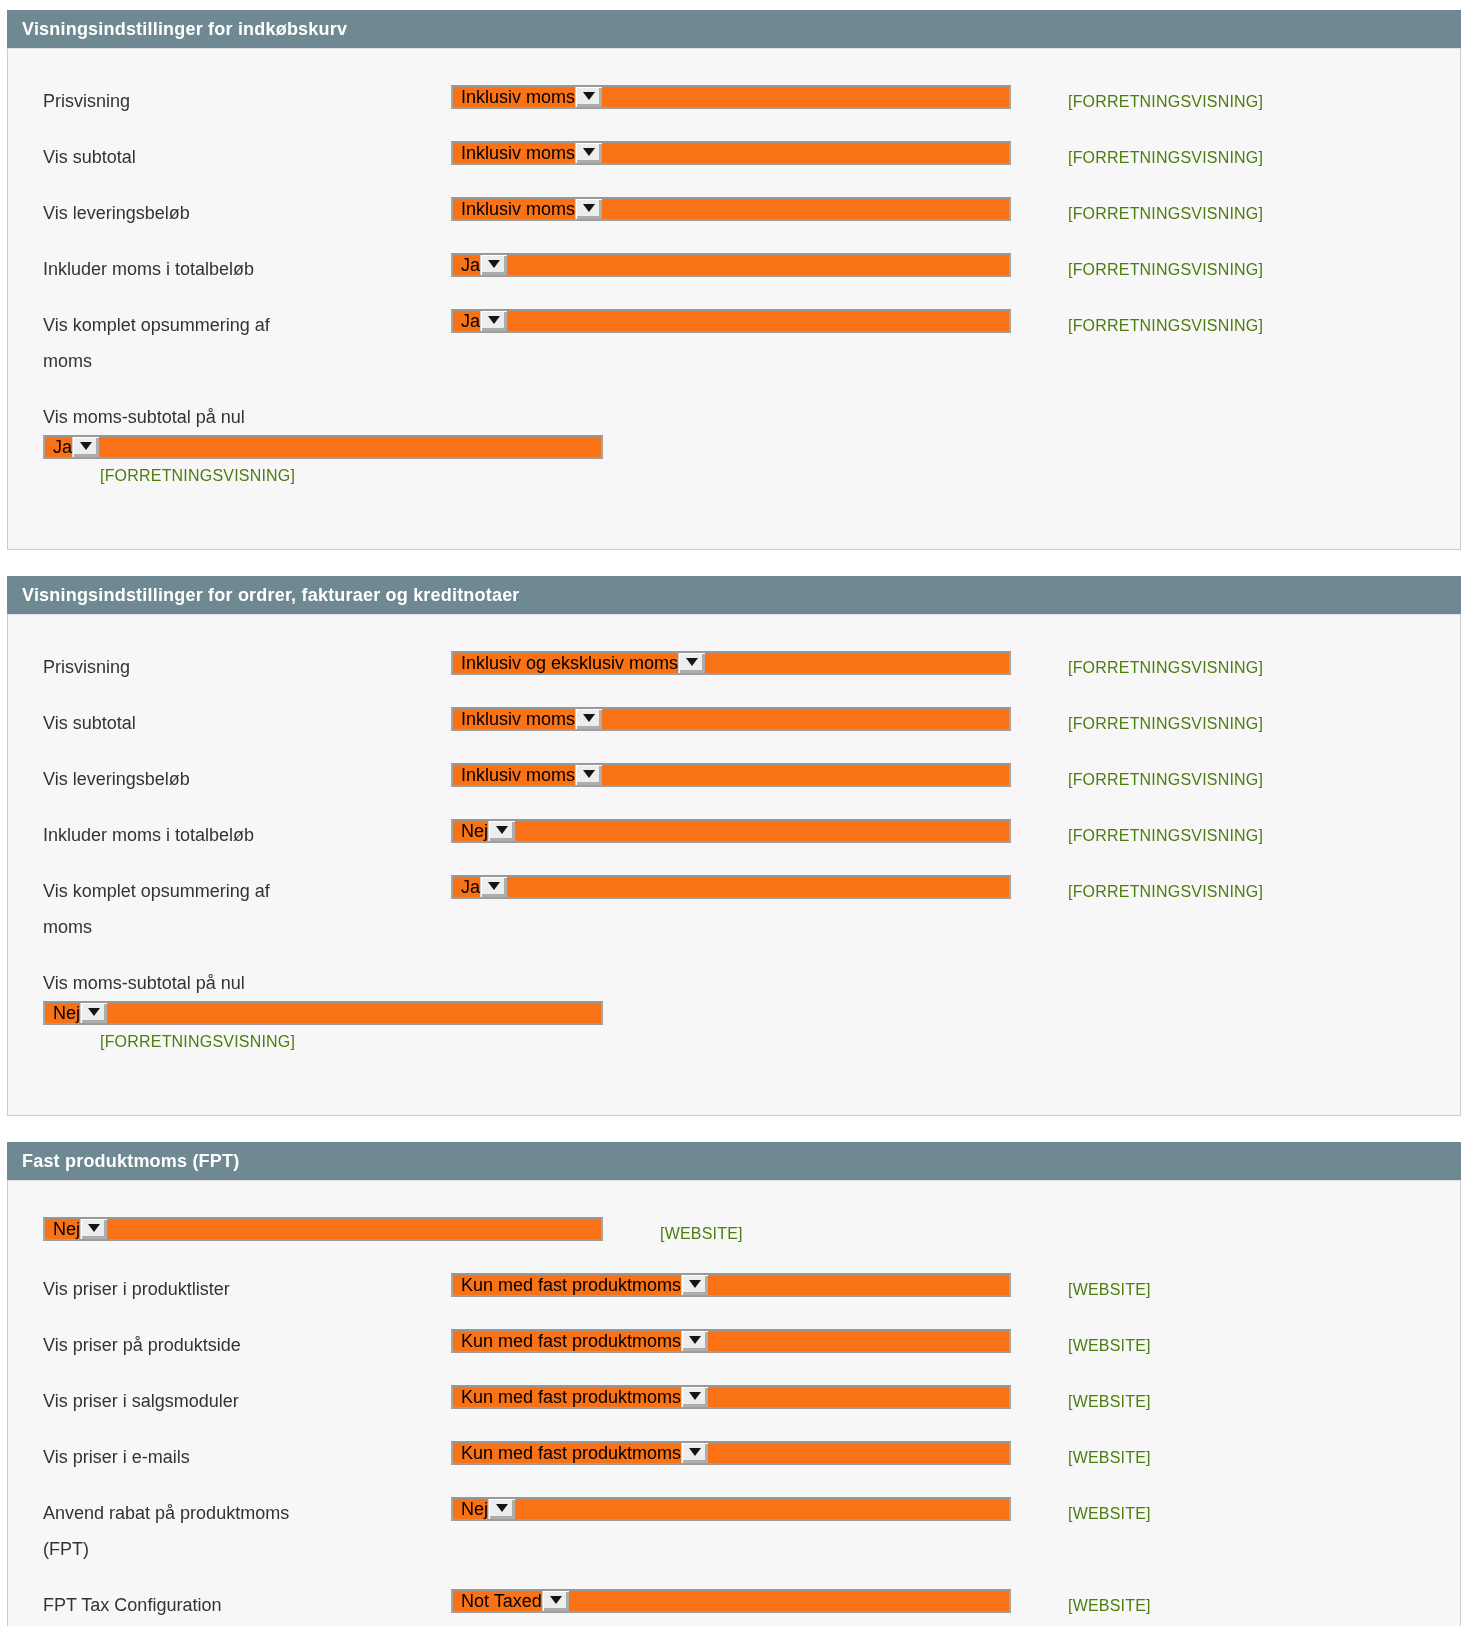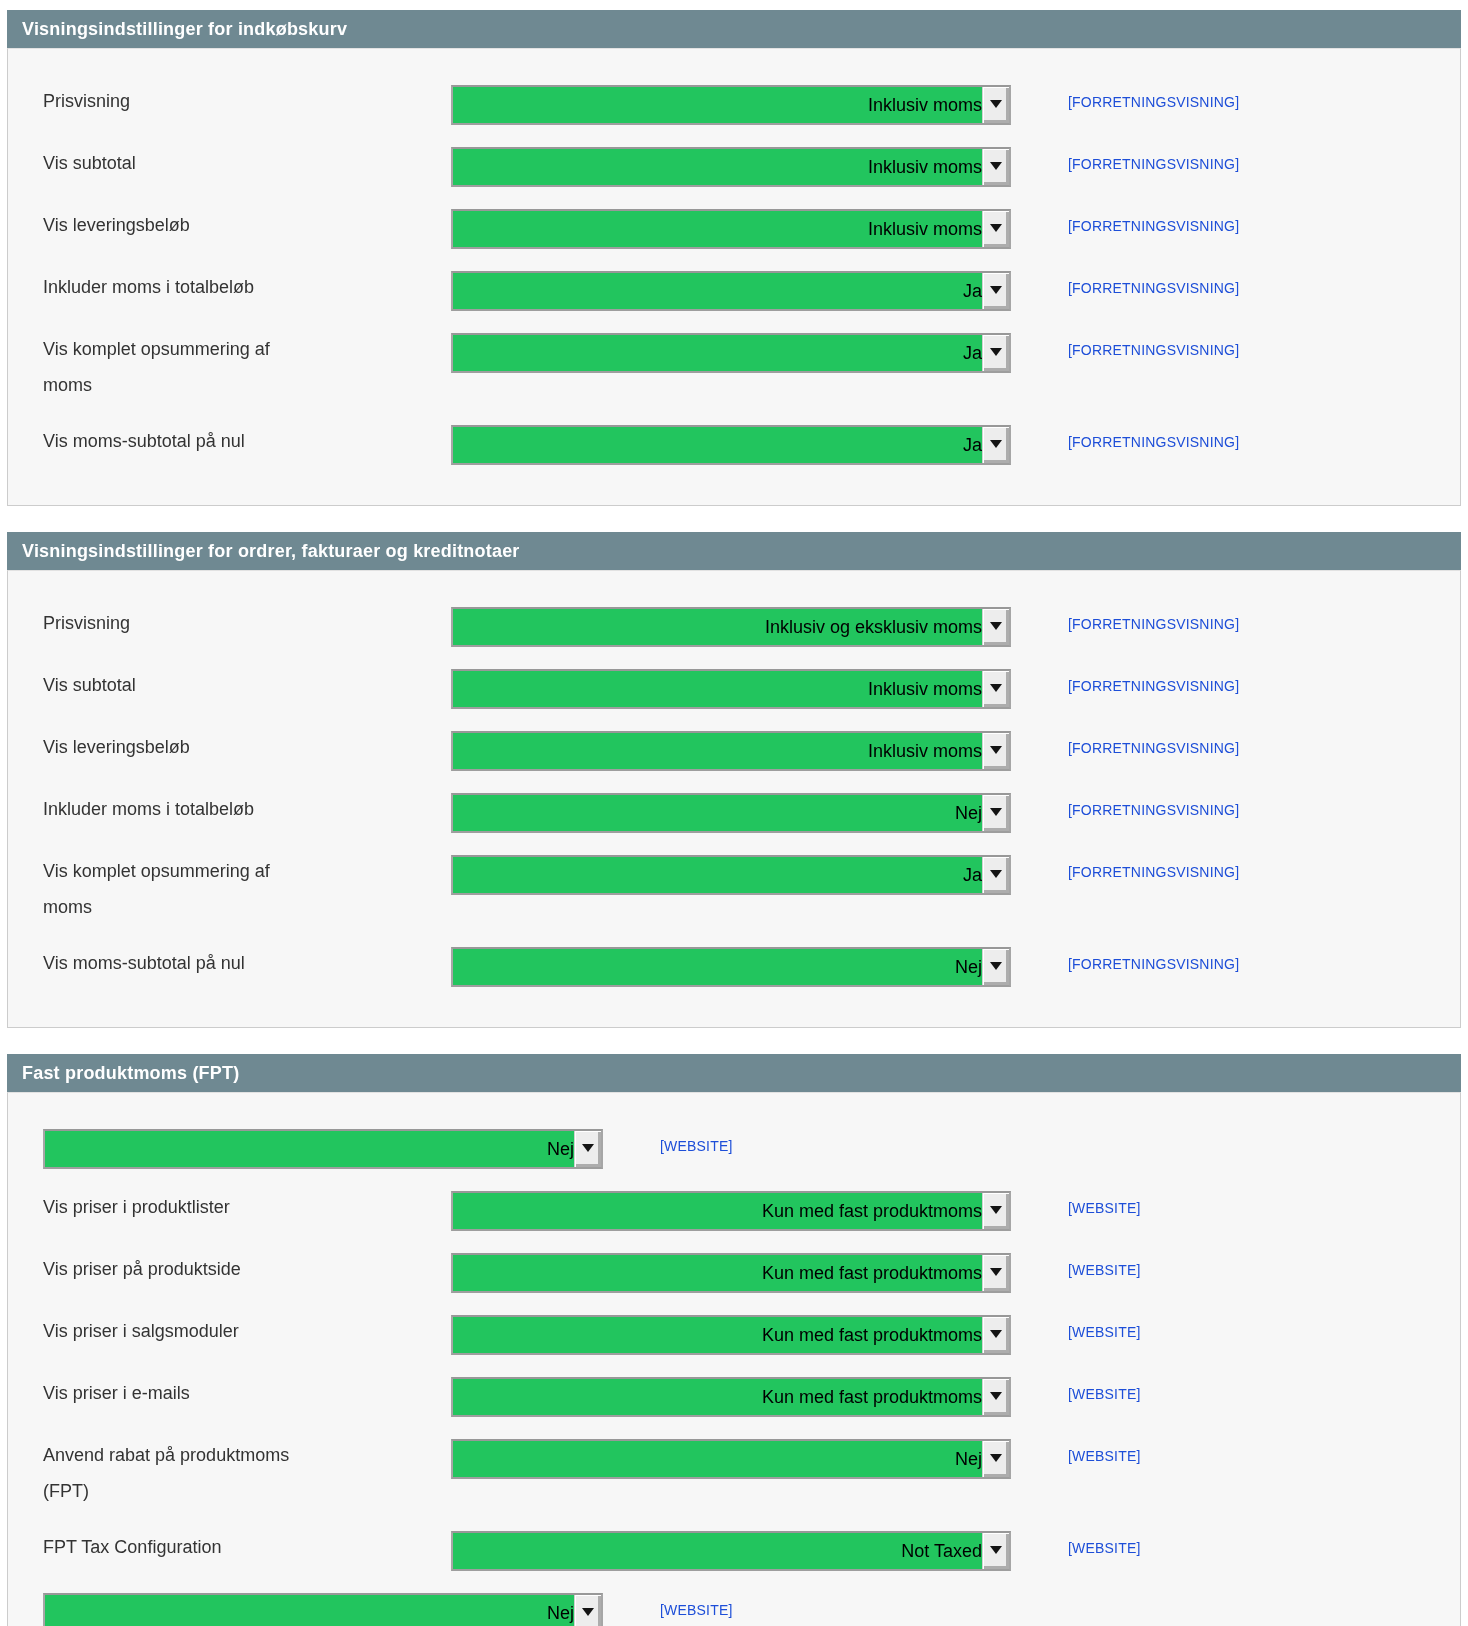"Inklusiv moms" .sel { background: #22c55e -> #f97316; height: 40px -> 24px; justify-content: flex-end -> flex-start }
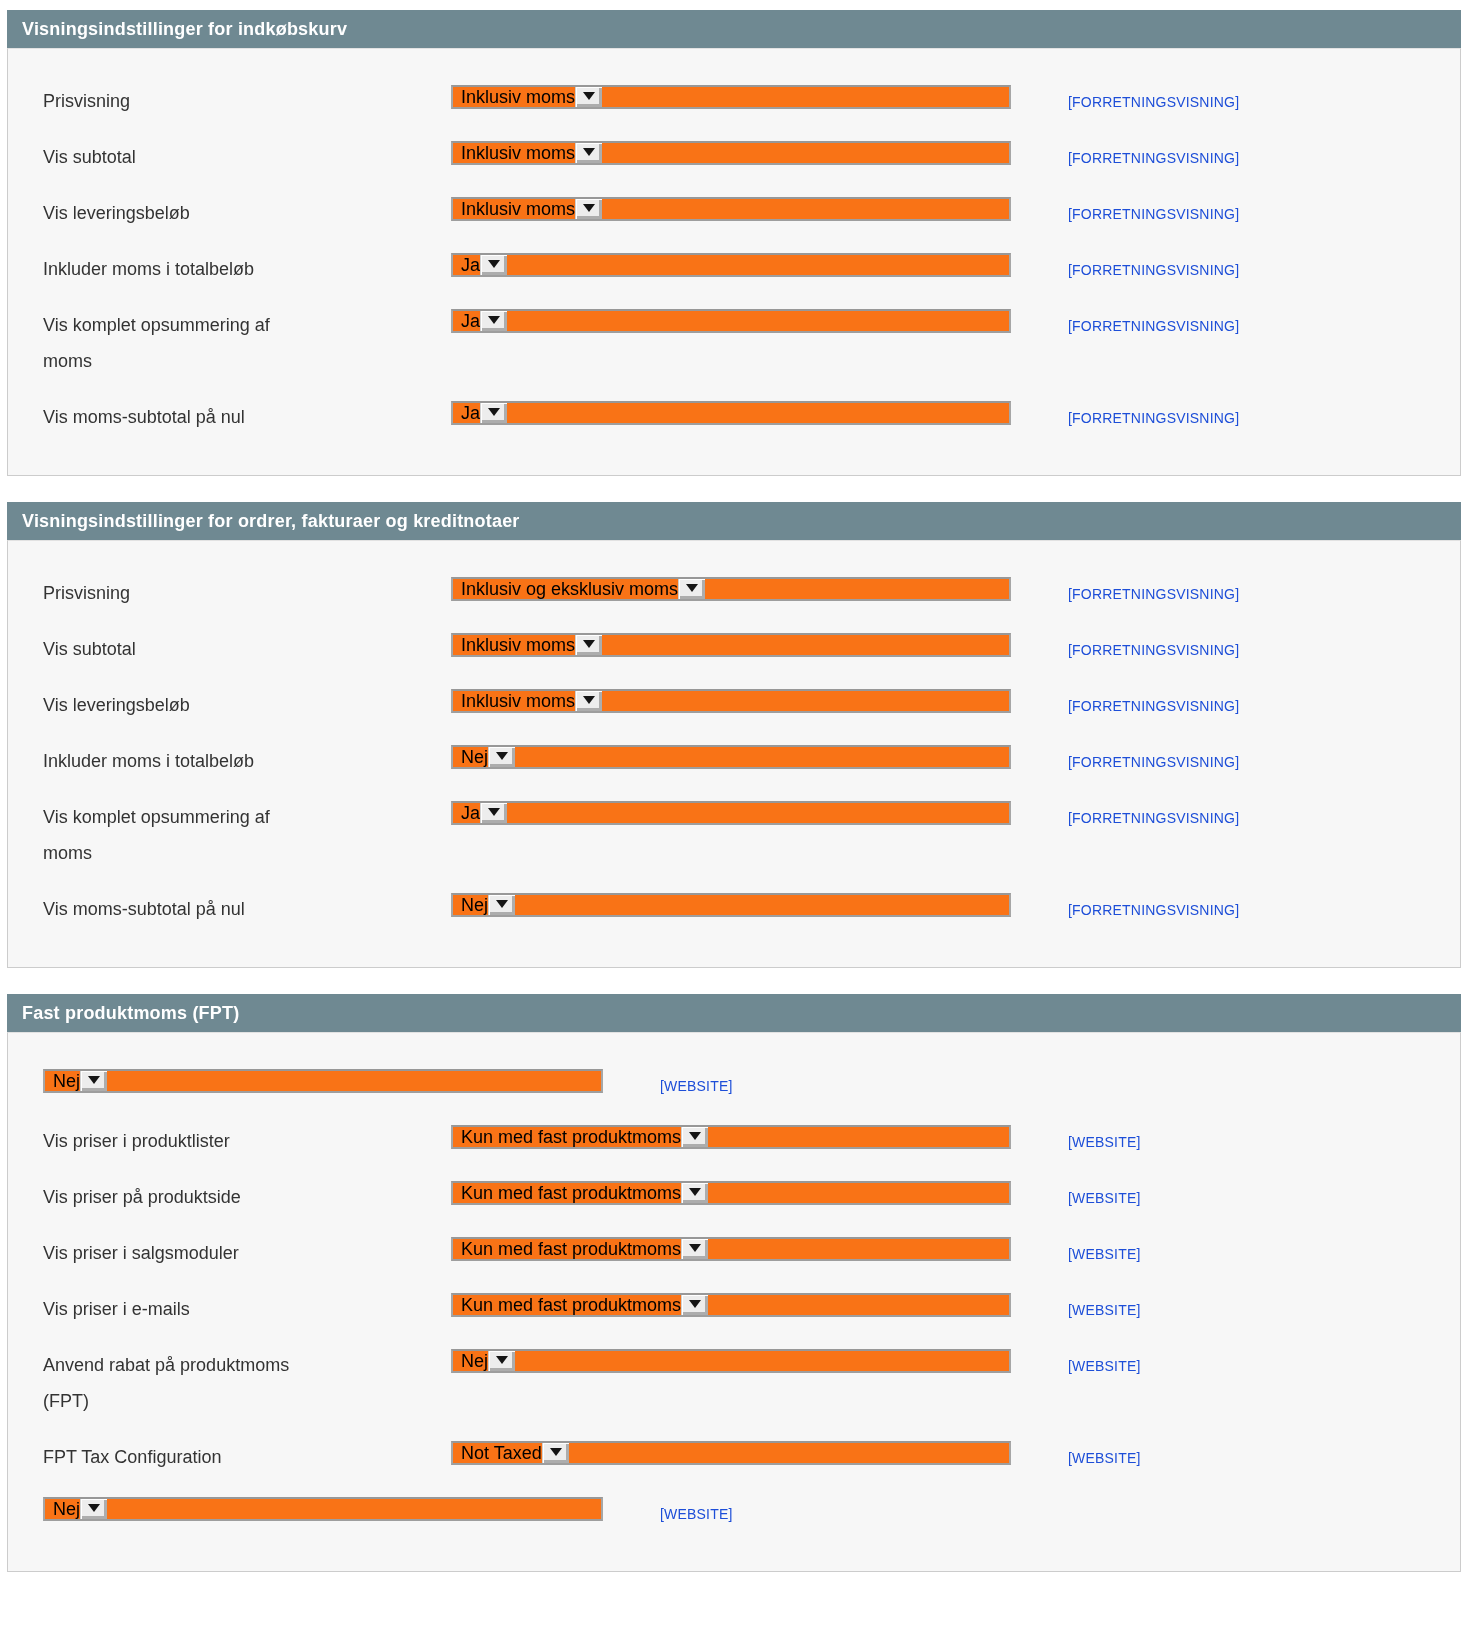"[FORRETNINGSVISNING]" .scope { color: #1d4ed8 -> #4d7c0f; font-size: 14px -> 16px }
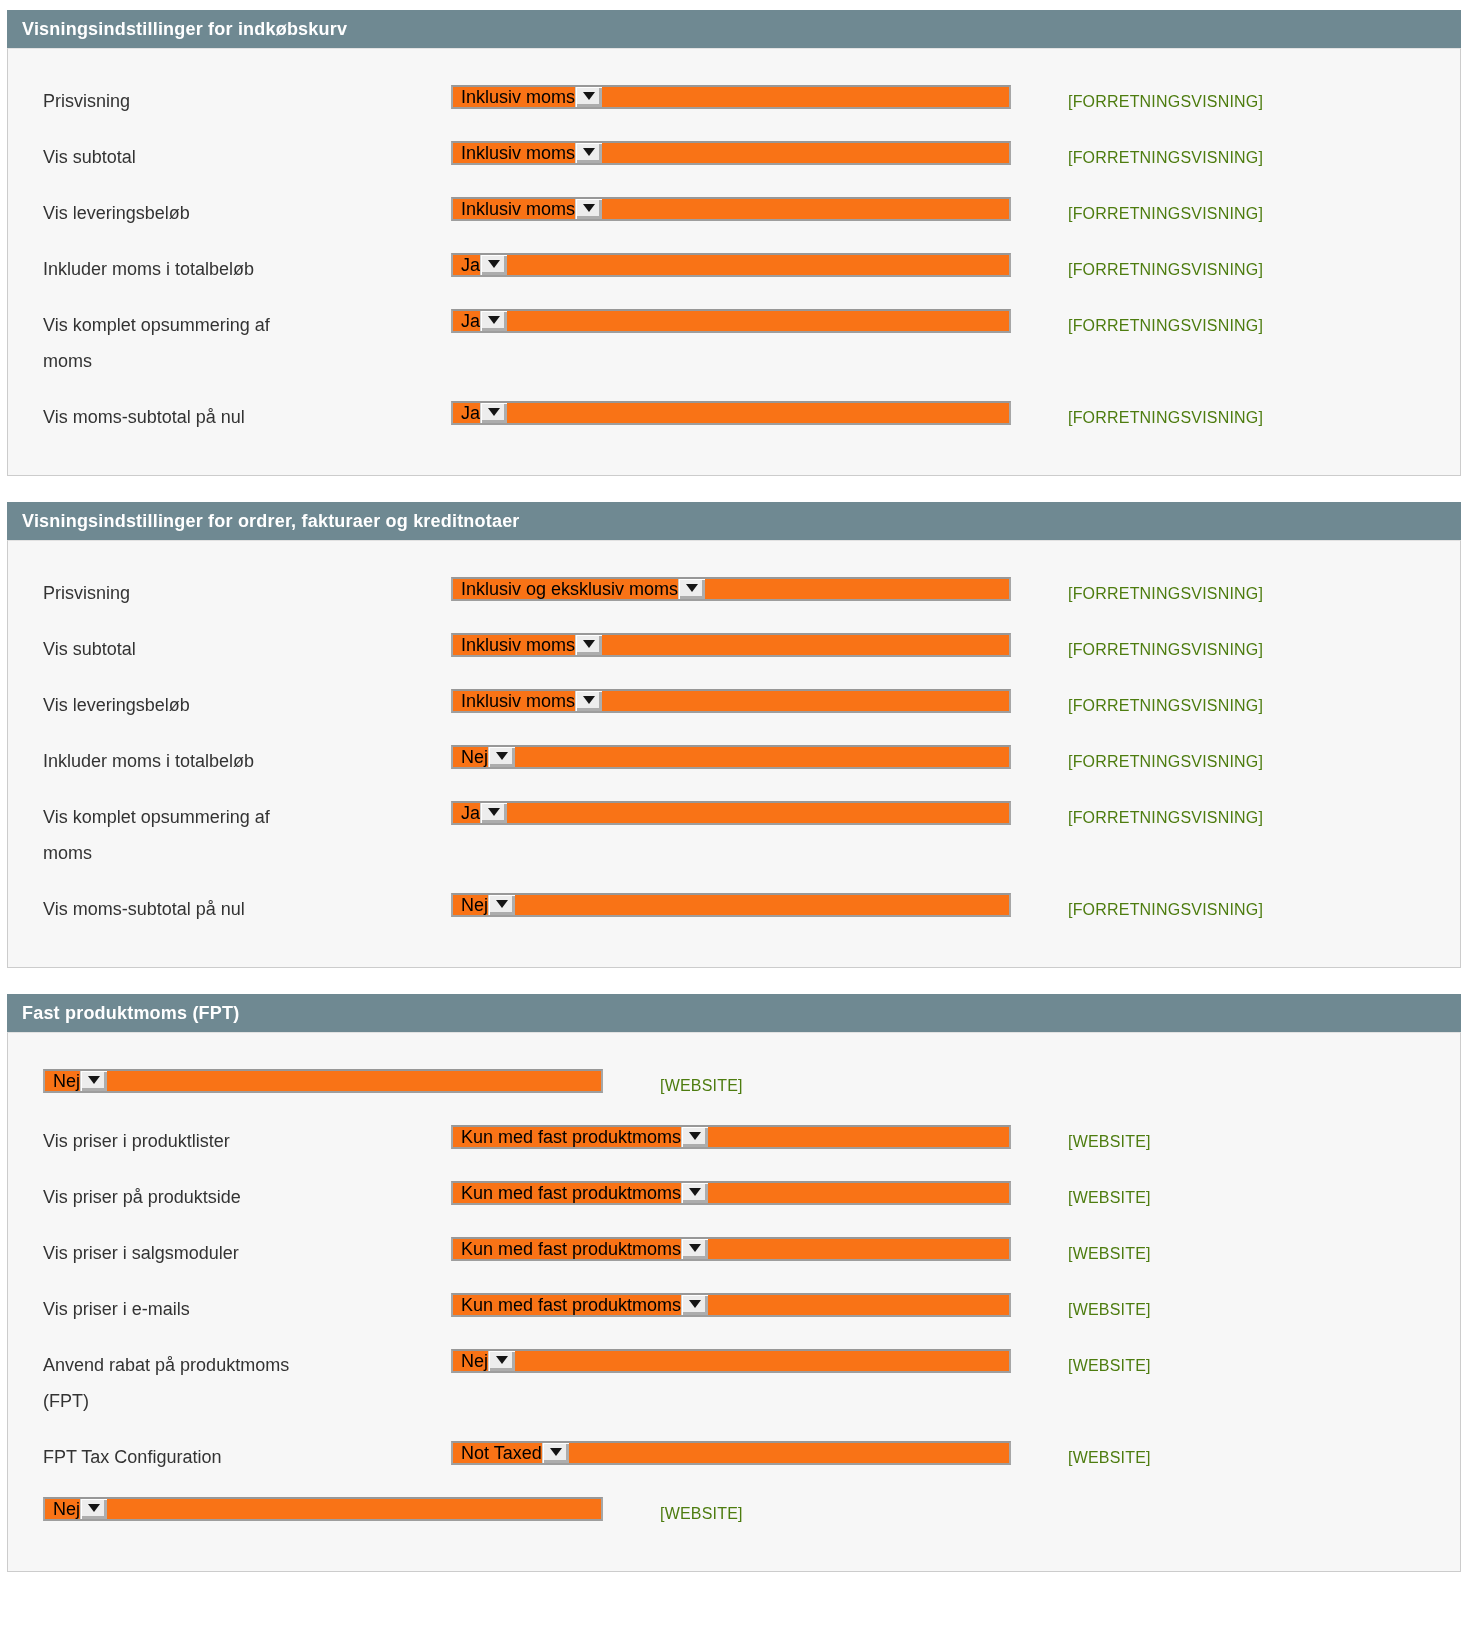"Vis moms-subtotal på nul" .row:last-child { flex-direction: none -> column; margin-bottom: 0 -> 16px }
